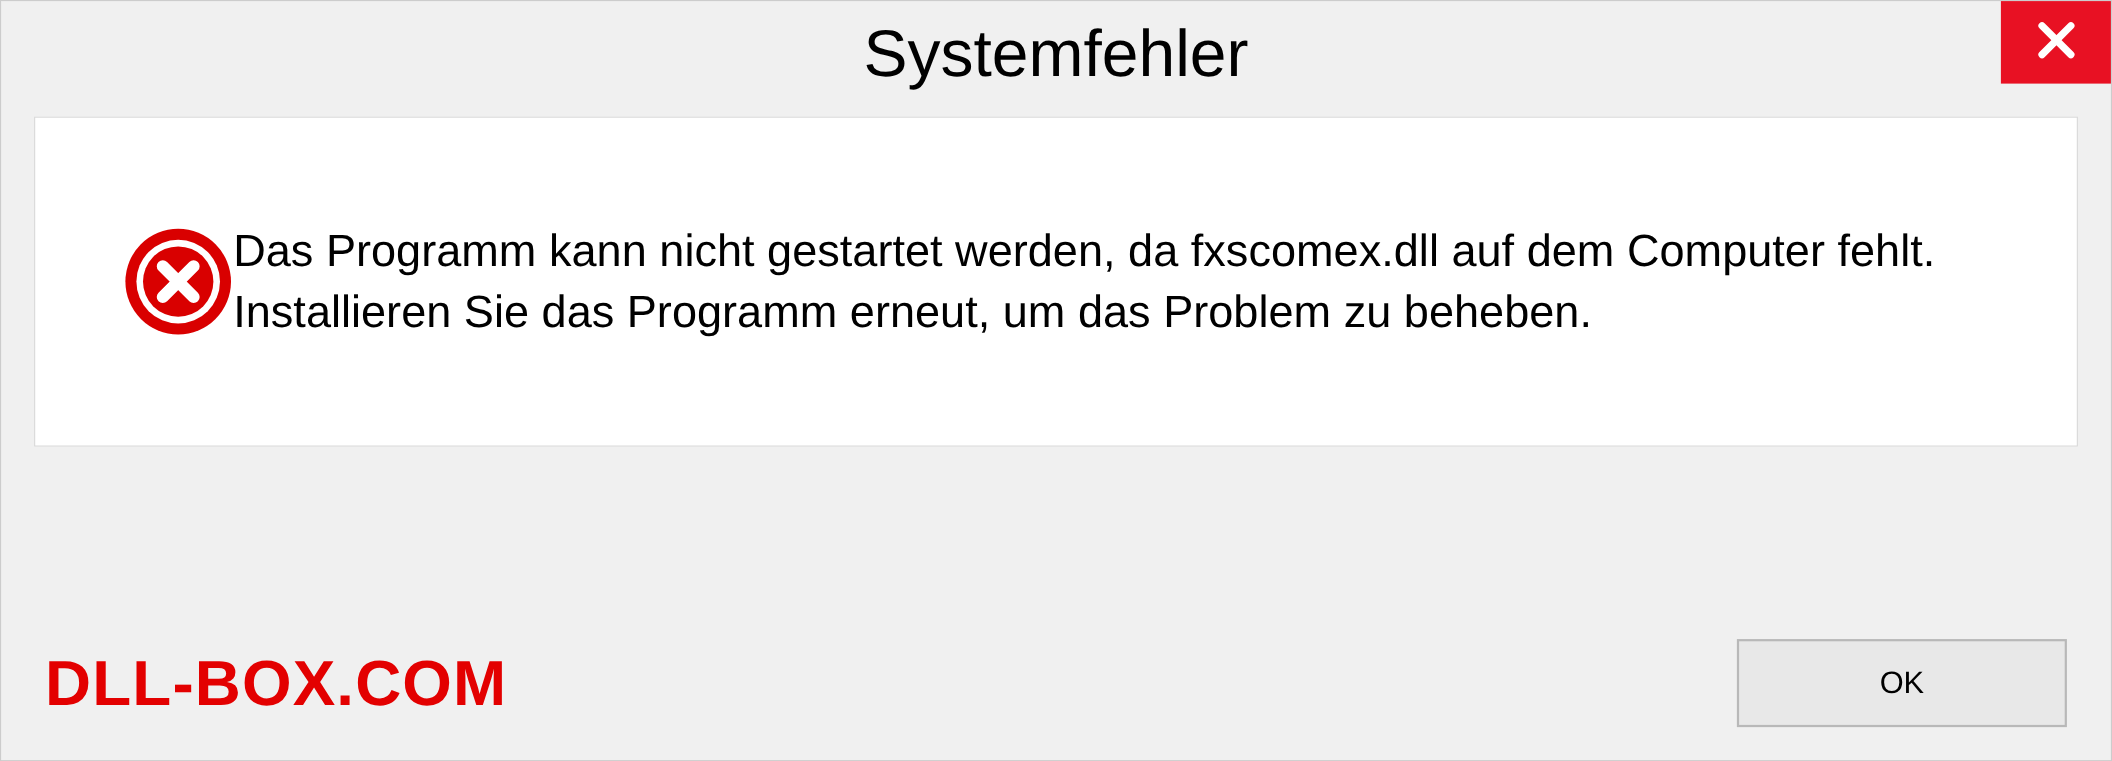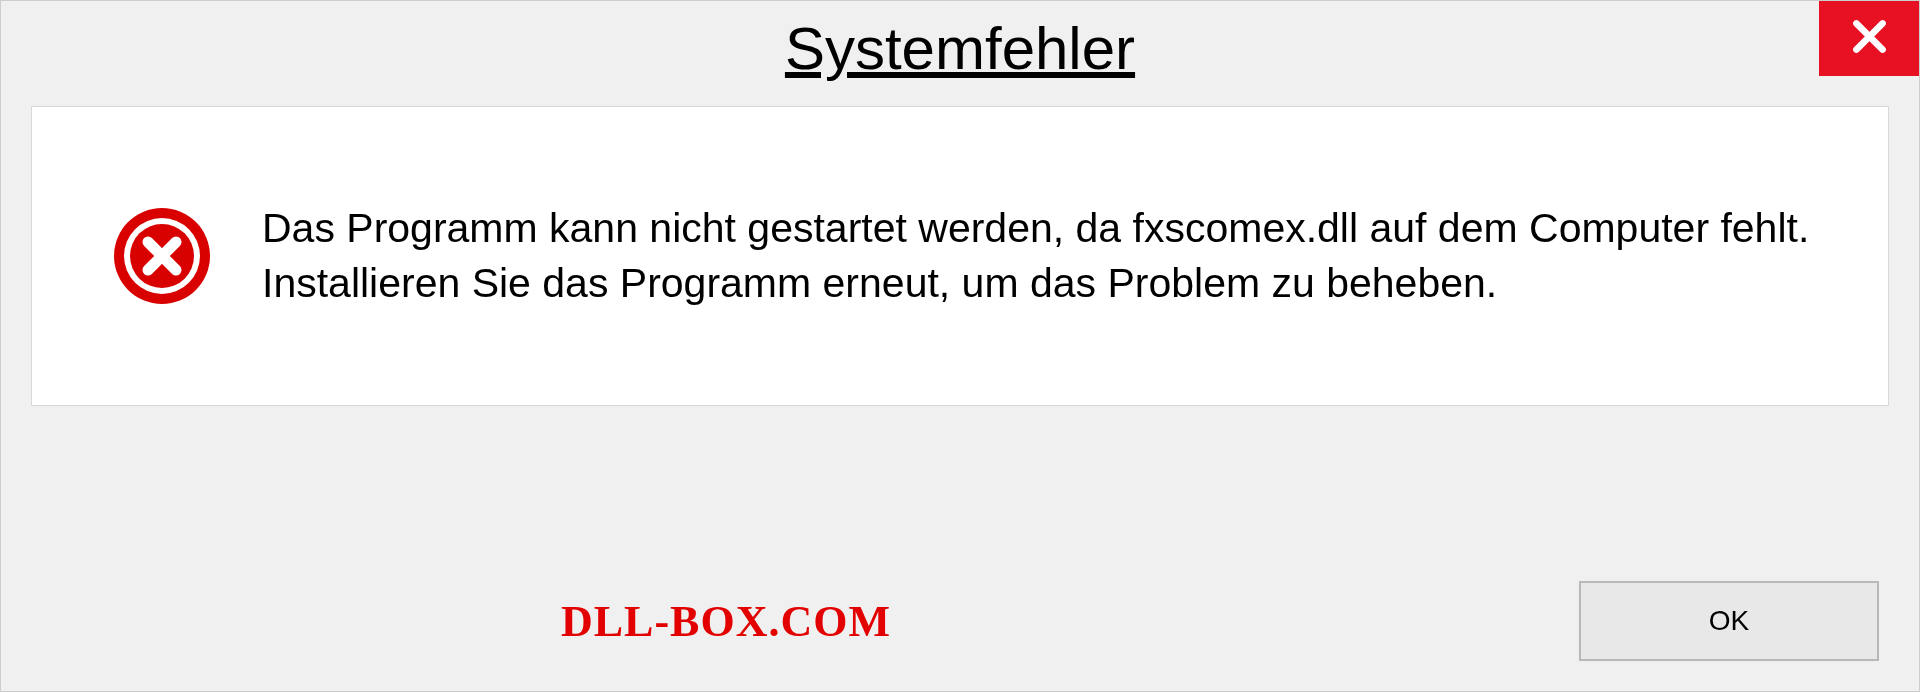"Systemfehler" .titlebar { text-decoration: underline -> none }
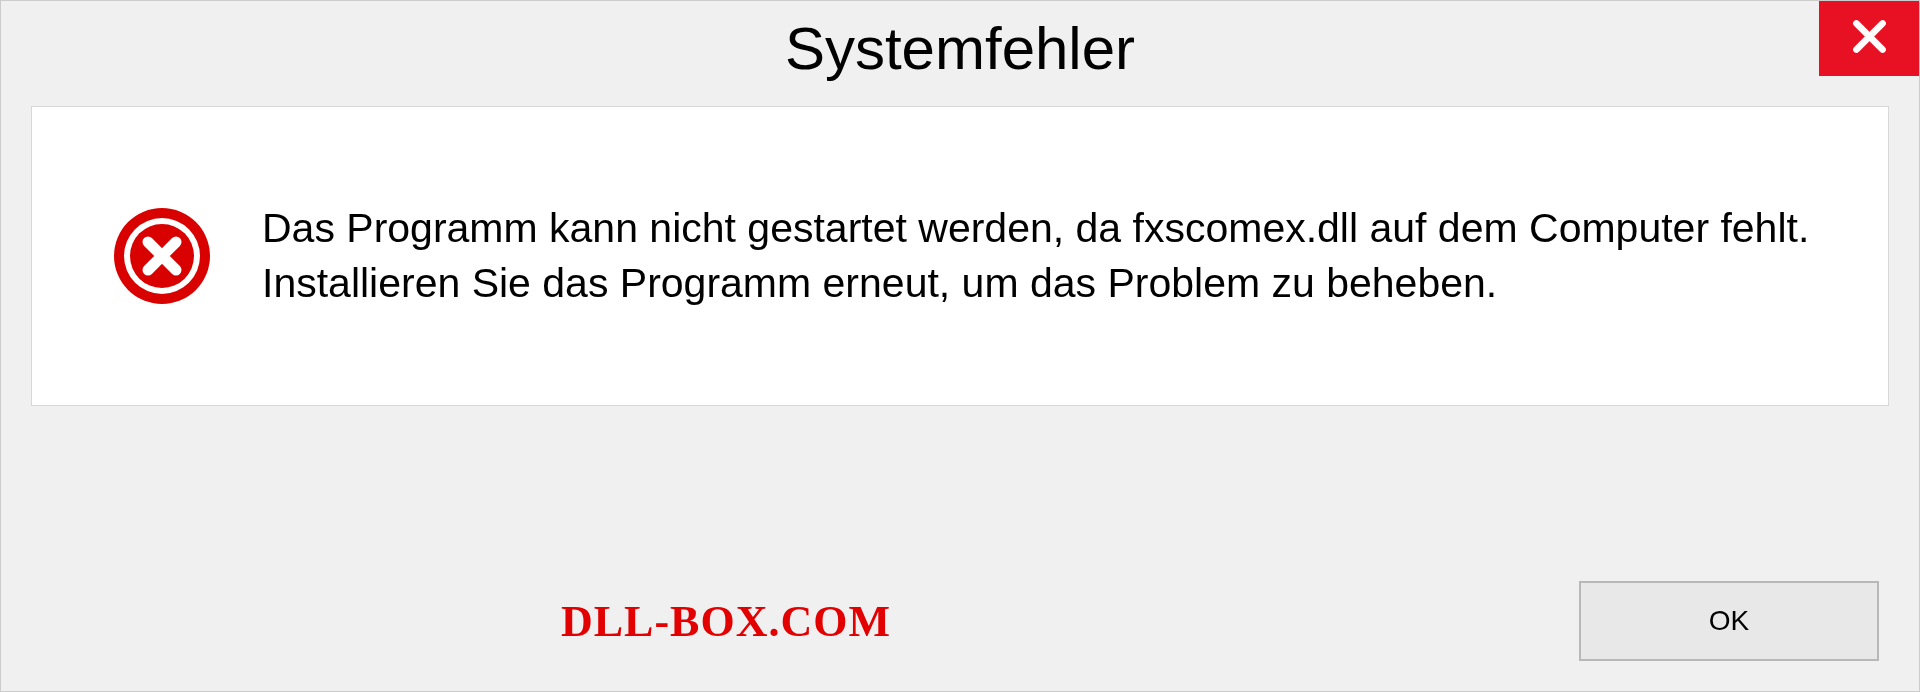"Das Programm kann nicht gestartet" .content-box { gap: 50px -> none }
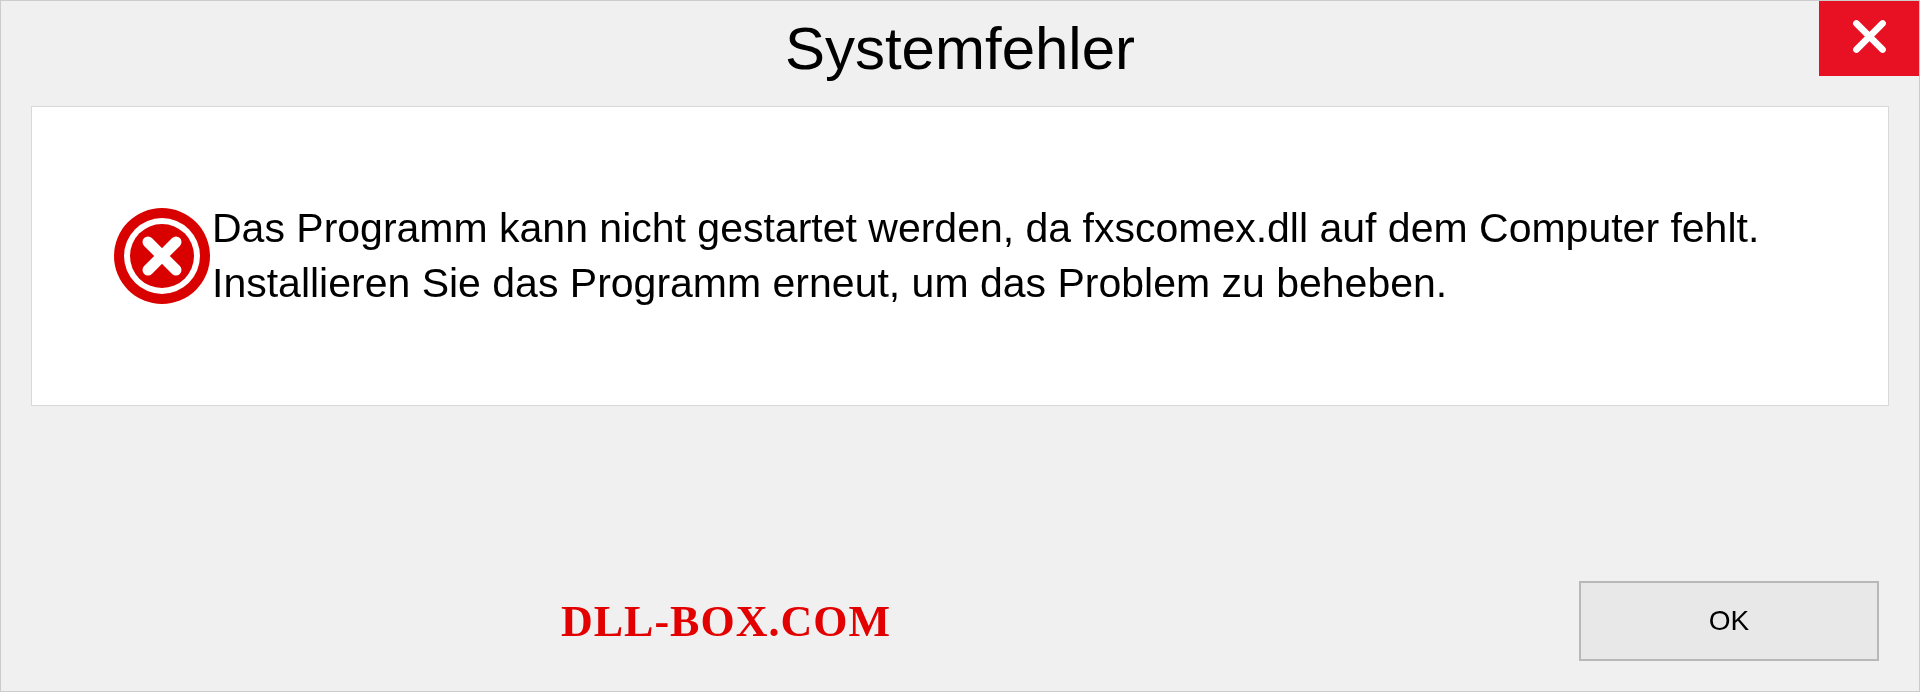"DLL-BOX.COM" .watermark { font-family: Liberation Serif, serif -> Liberation Sans, sans-serif; font-size: 44px -> 58px; margin-left: 520px -> none }
